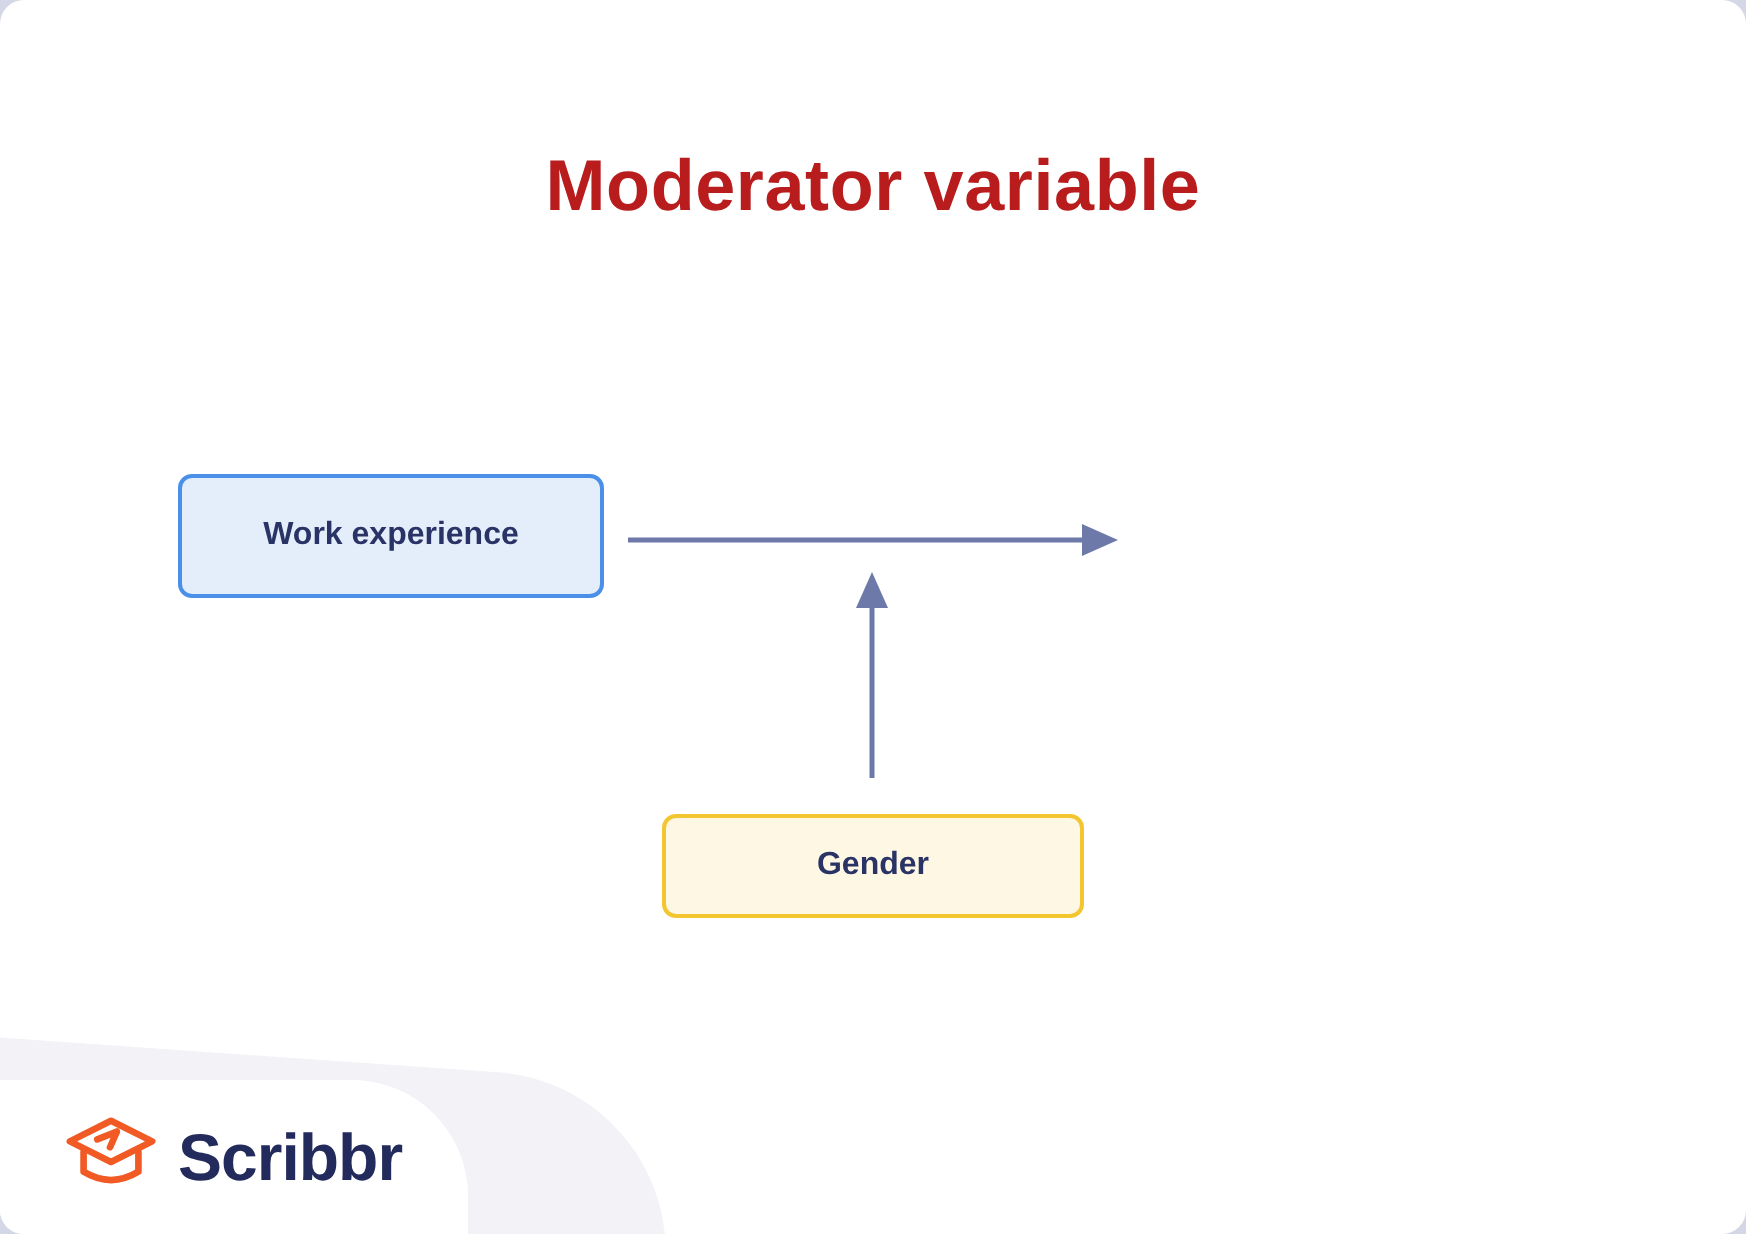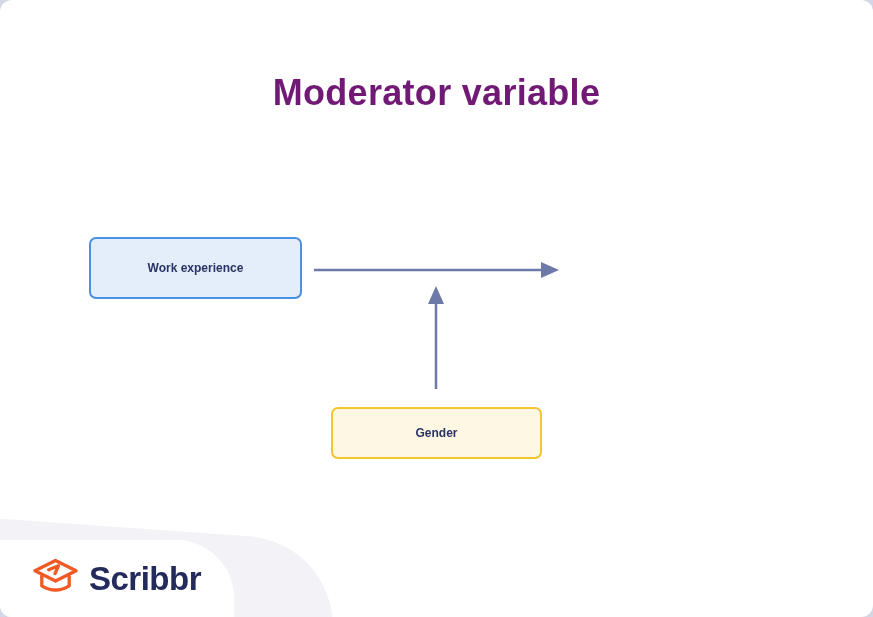"Moderator variable" .title { color: #701a75 -> #b91c1c }
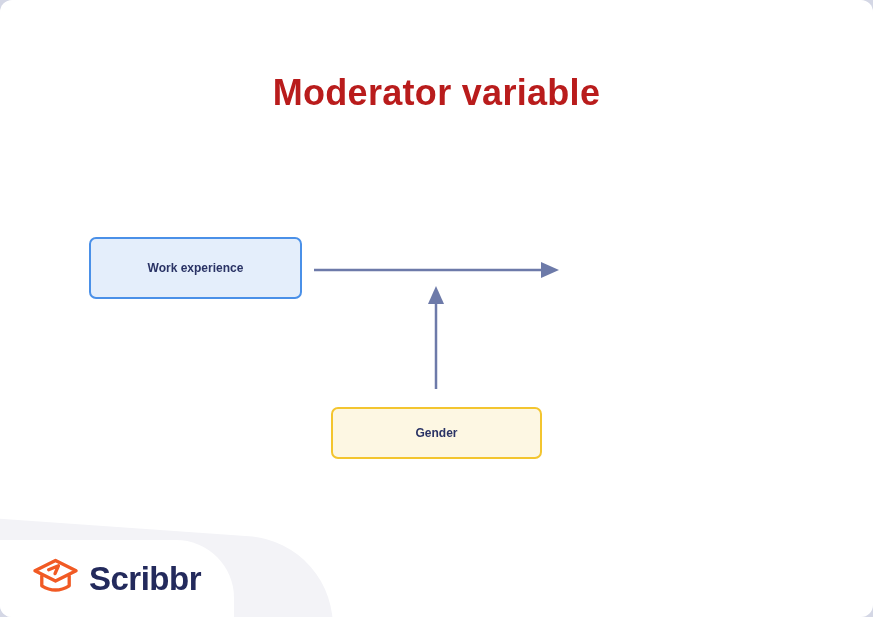"Work experience" .node { font-size: 12px -> 16px }
